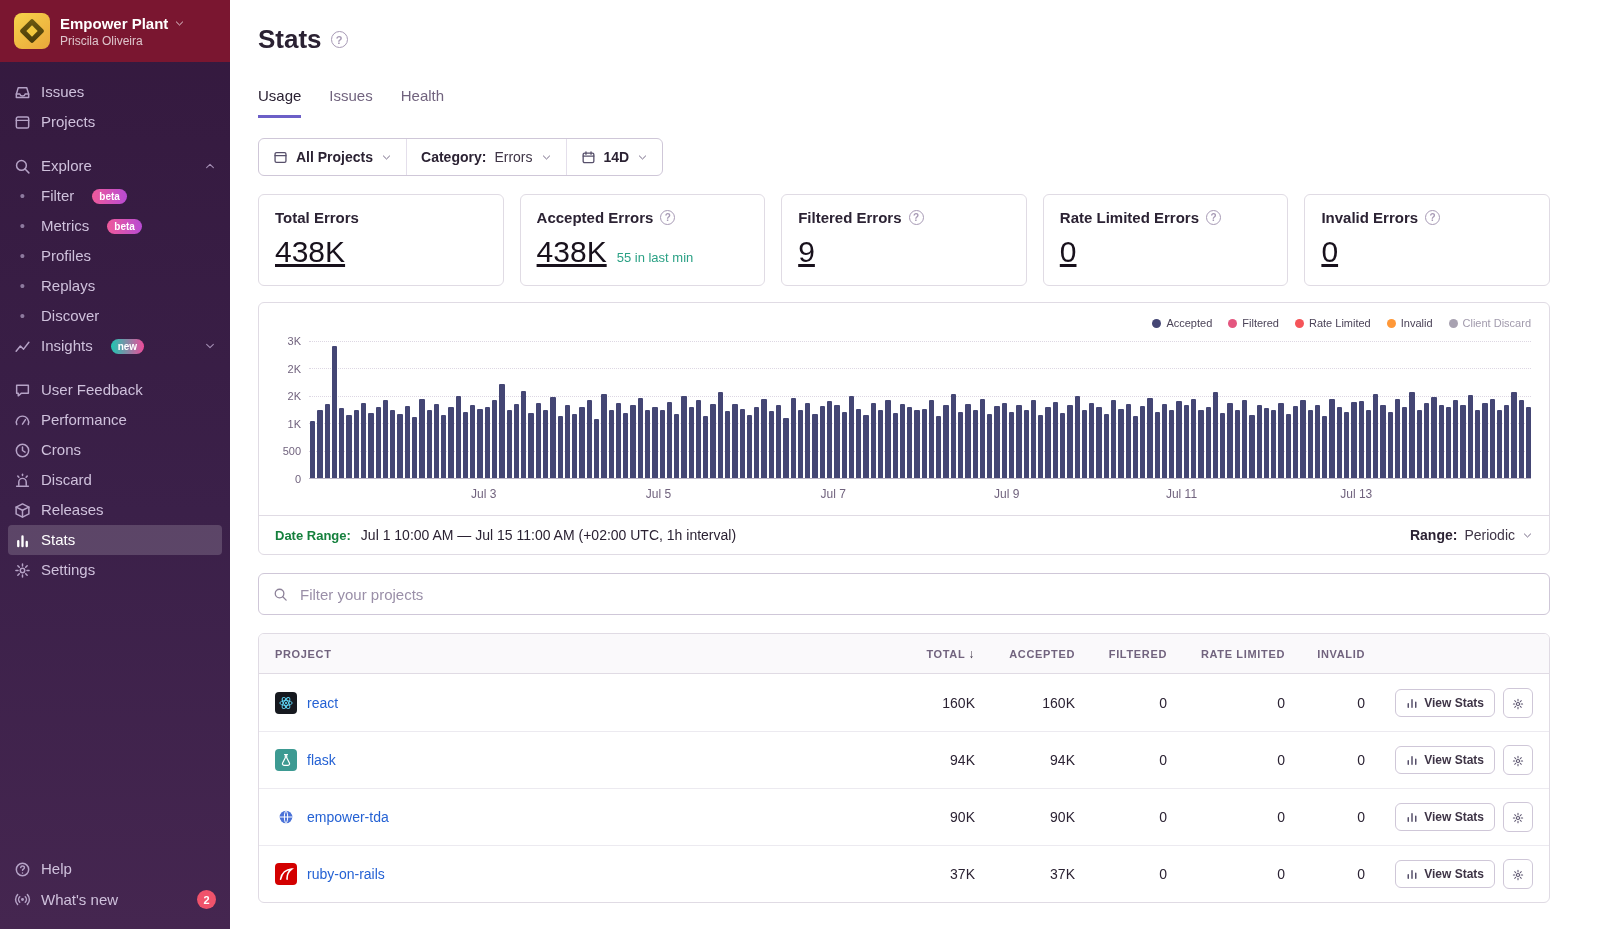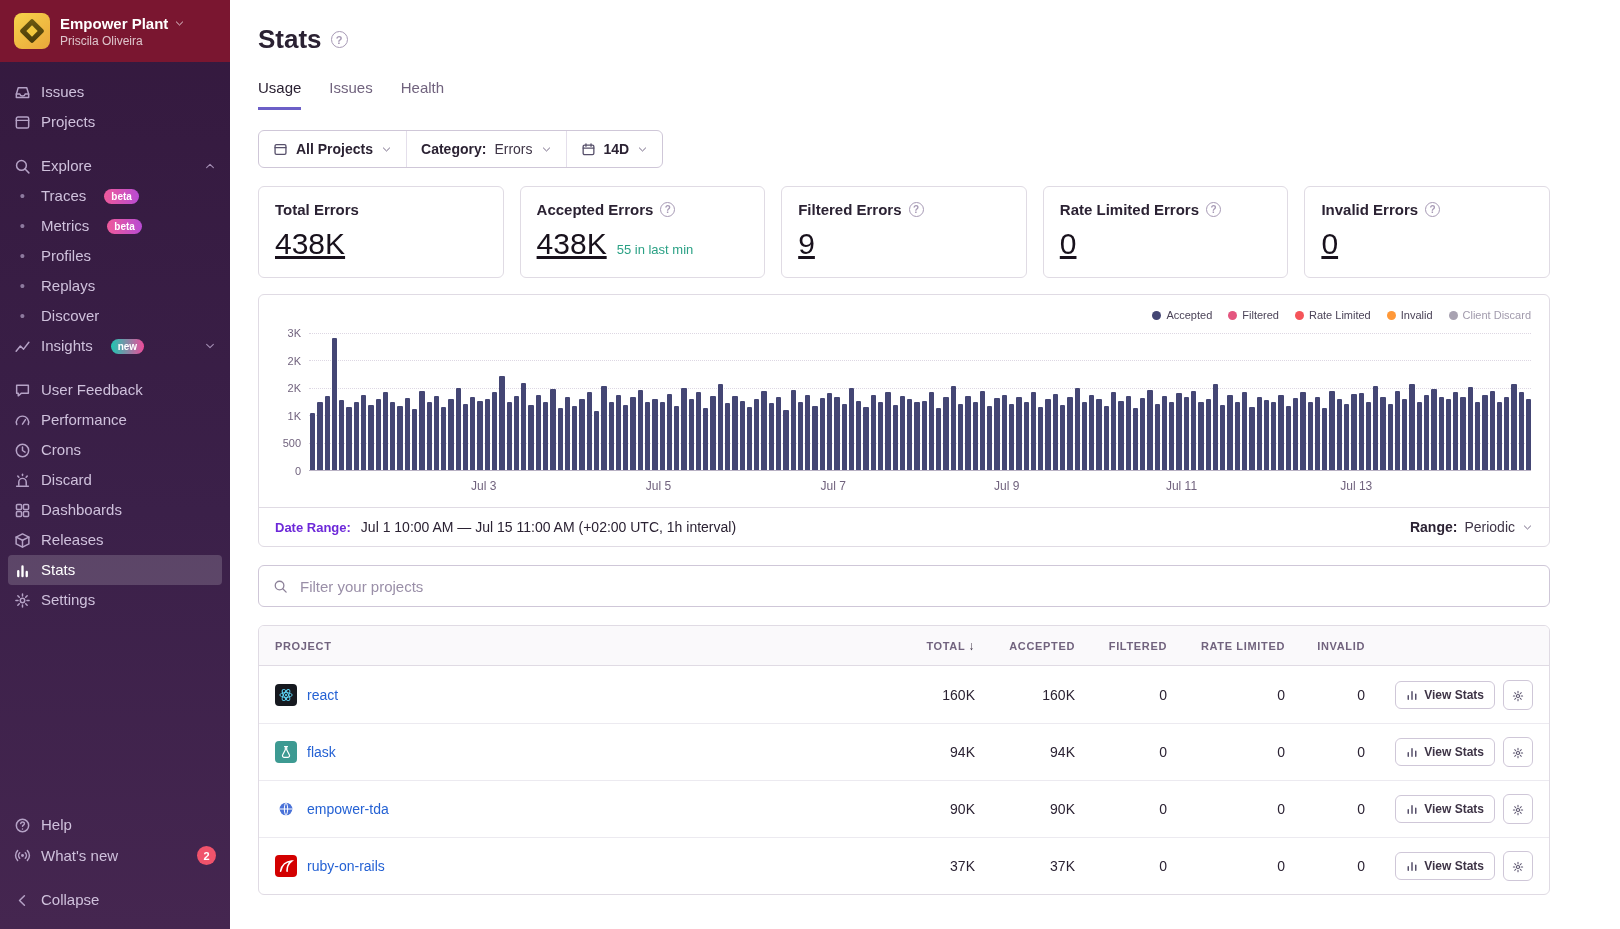"Usage" .tabs { margin-top: 24px -> 32px }
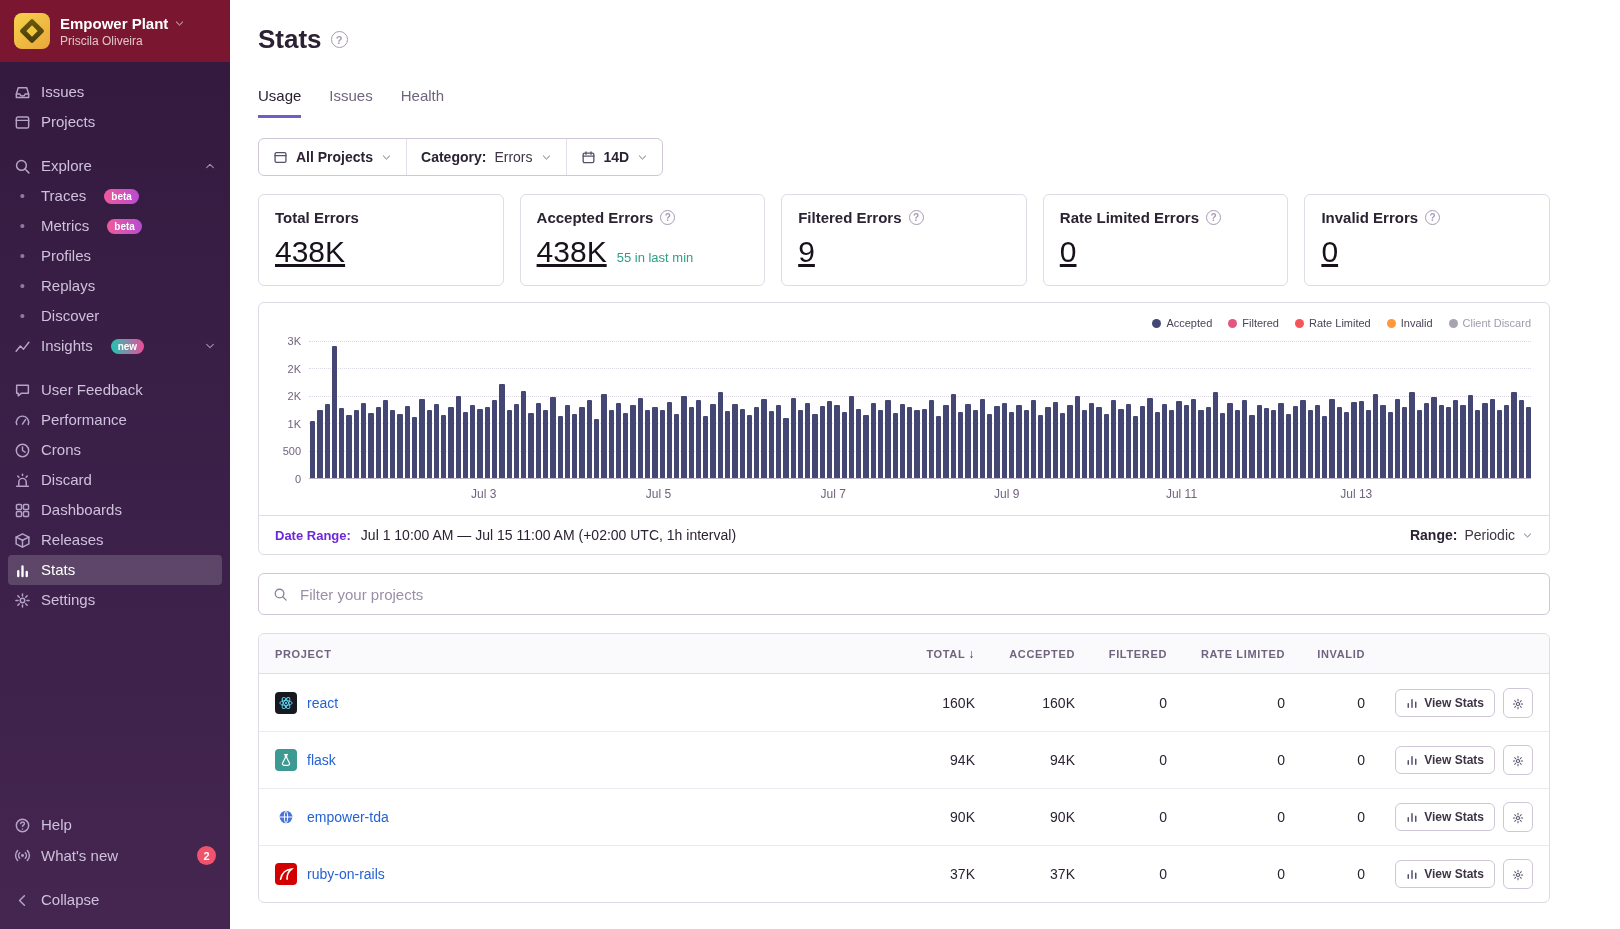"Traces" span.nlabel { text: Traces -> Filter }
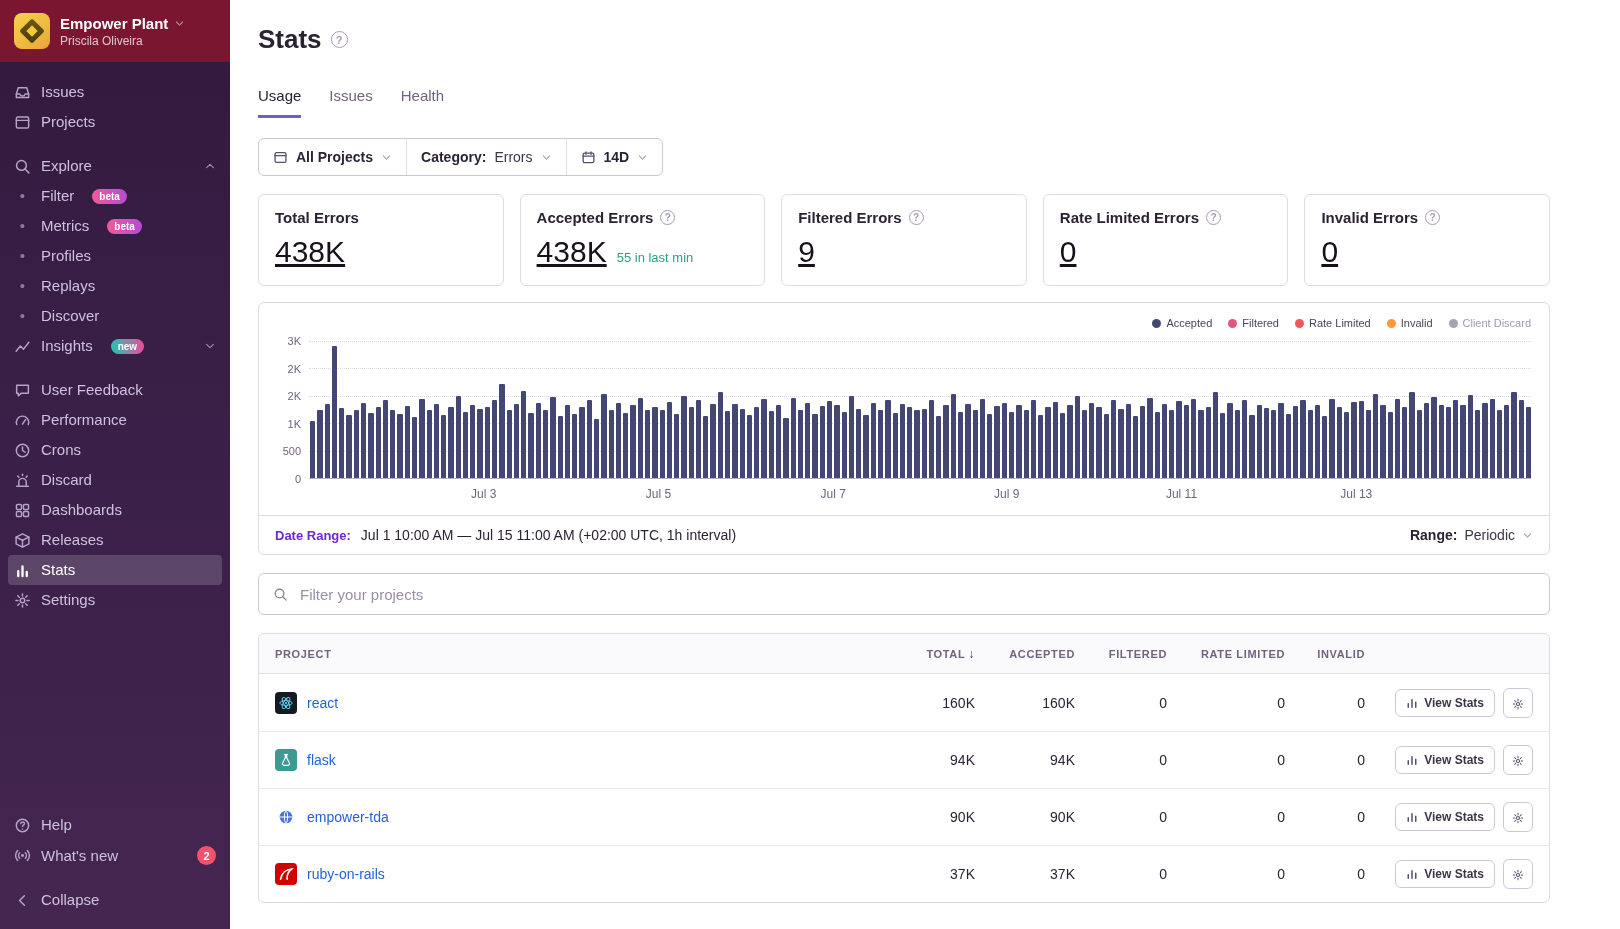"Dashboards" div.nav-item { html: <div> <span> <svg> <rect></rect> <rect></rect> <rect></rect> <rect></rect> </svg> </span> <span>Dashboards</span> </div> -> none }
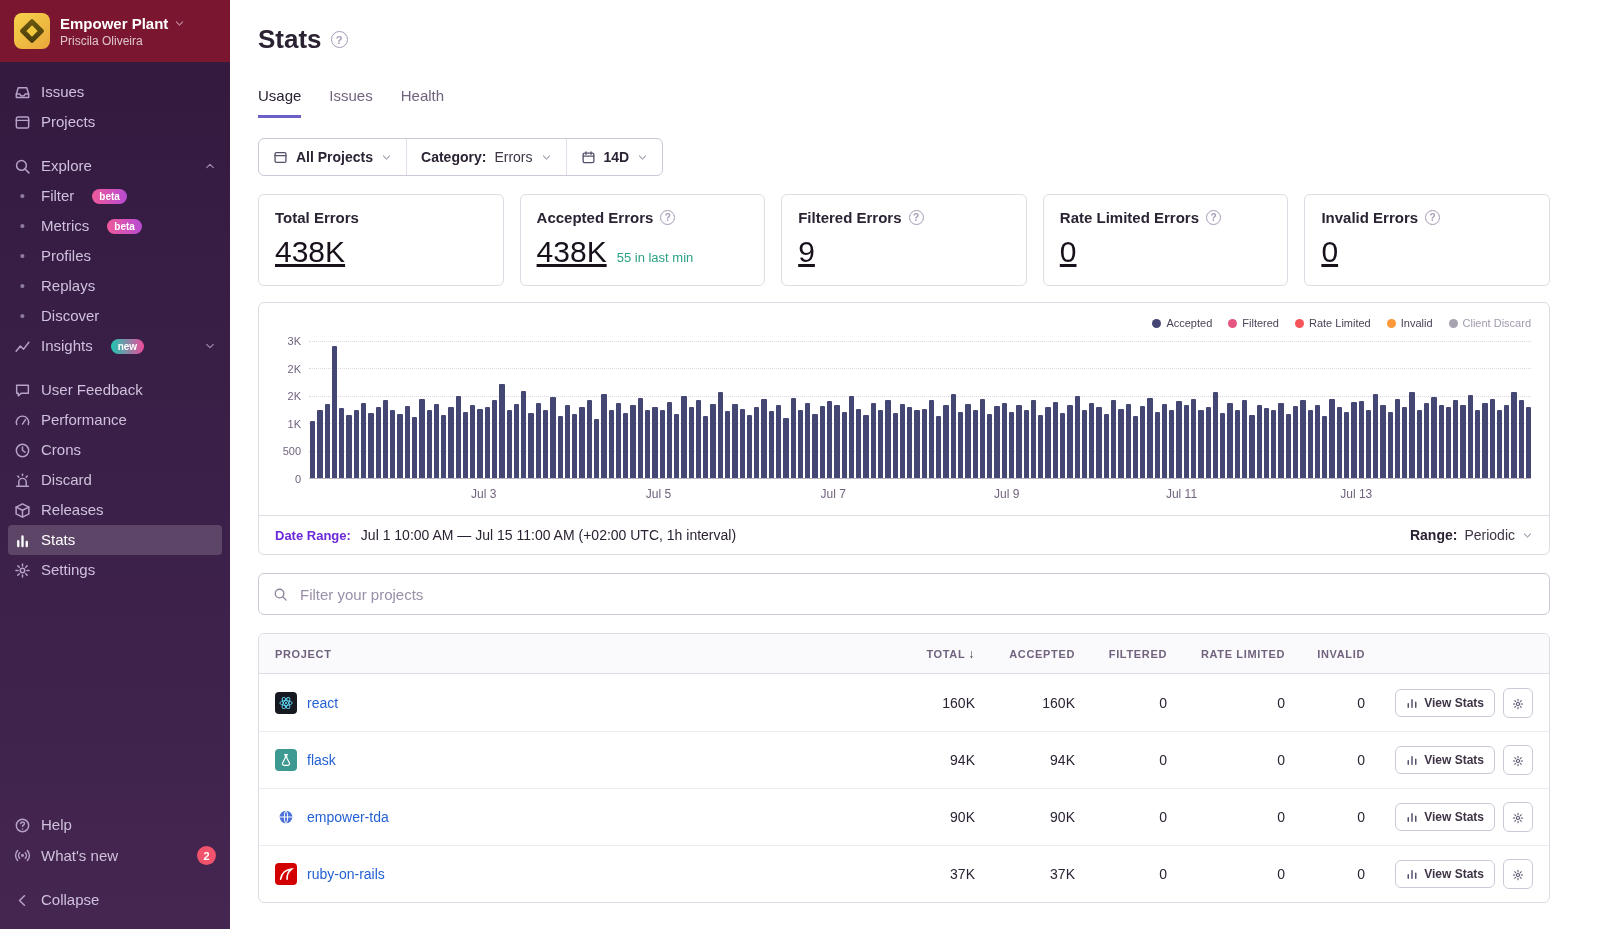"Date Range:" .dr-label { color: #6d28d9 -> #15803d }
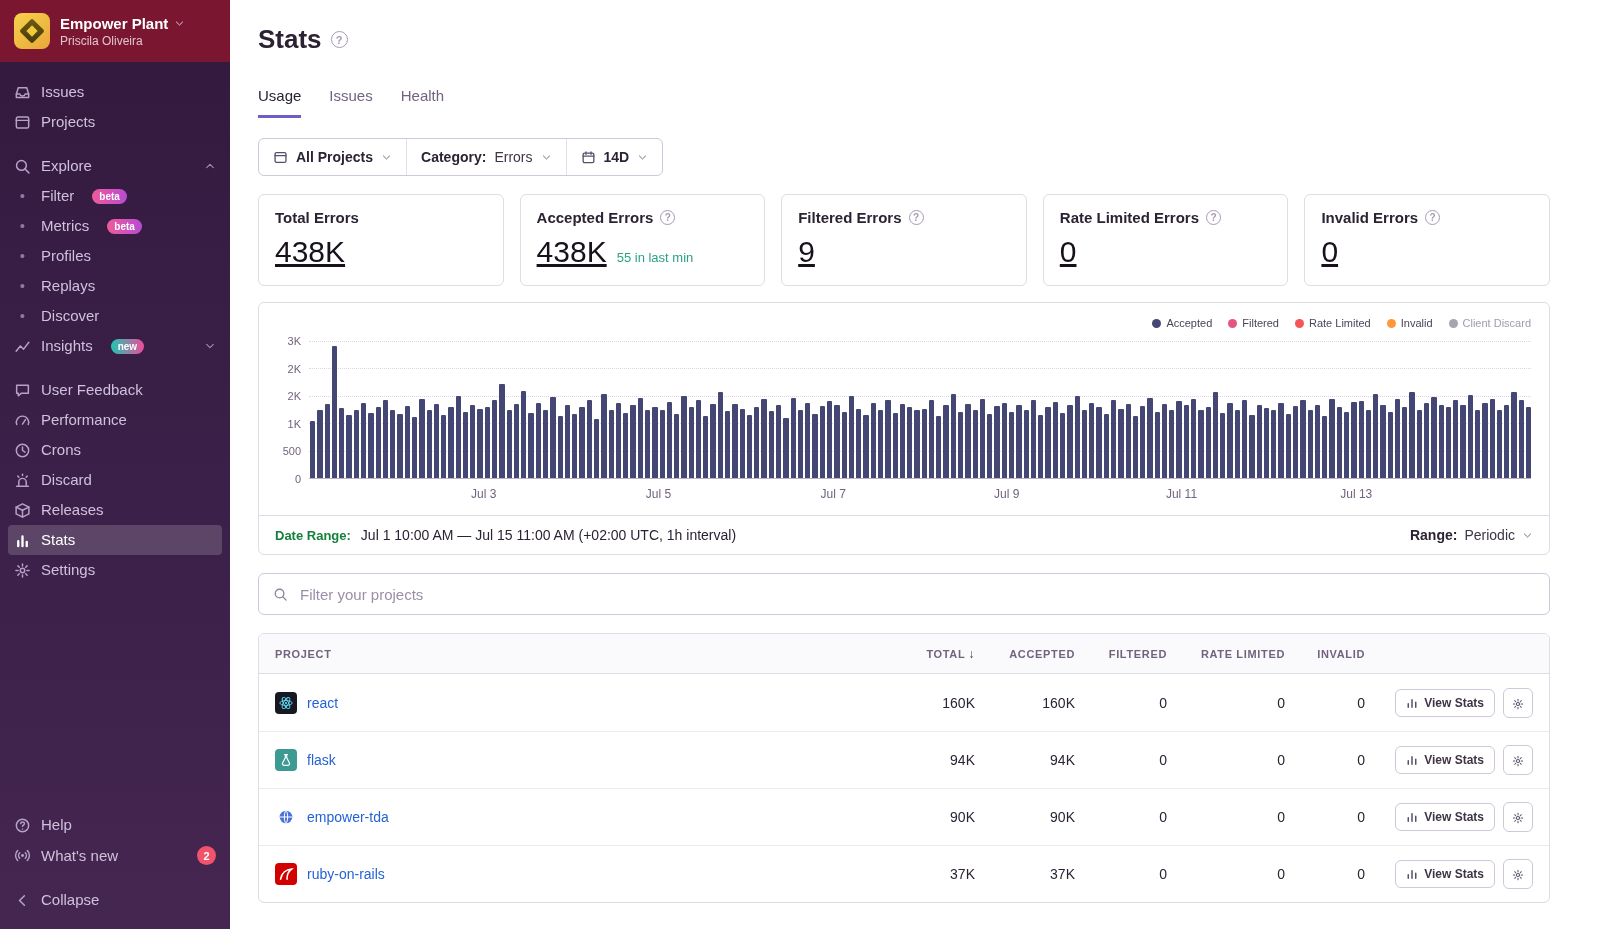"Collapse" div.nav-item { html: <div> <span> <svg> <path></path> </svg> </span> <span>Collapse</span> </div> -> none }
